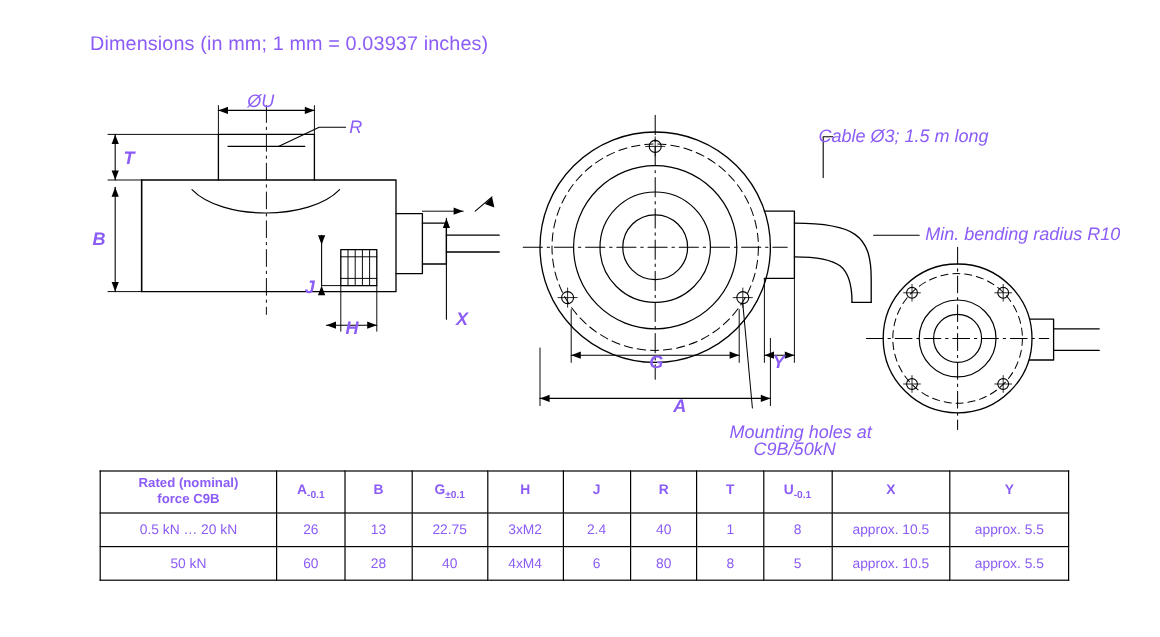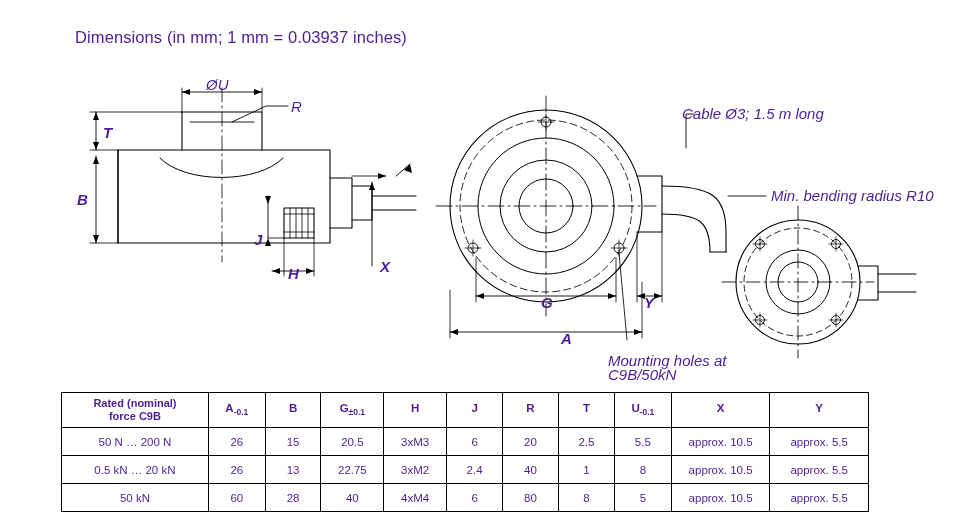"Dimensions (in mm; 1 mm" #page { color: #4c1d95 -> #8b5cf6 }
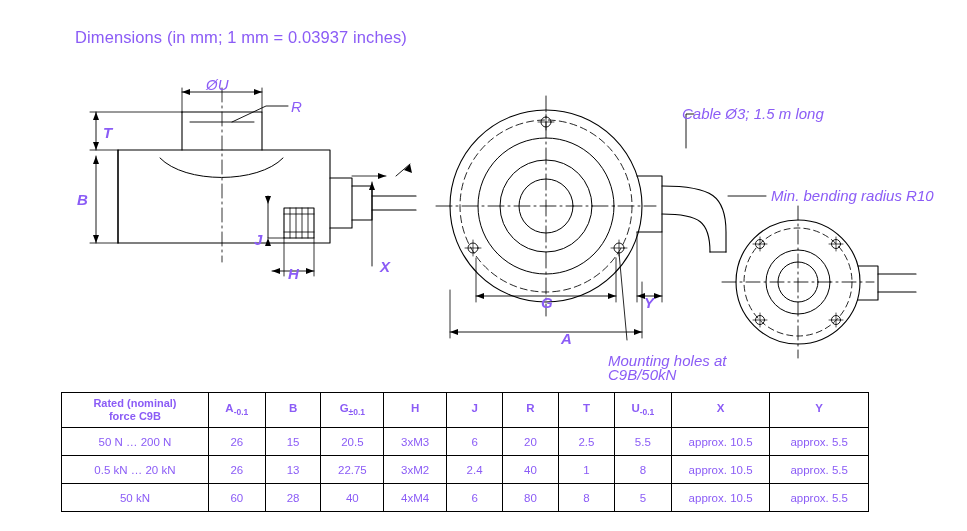"C9B/50kN" div.lbl { left: 608px -> 628px }
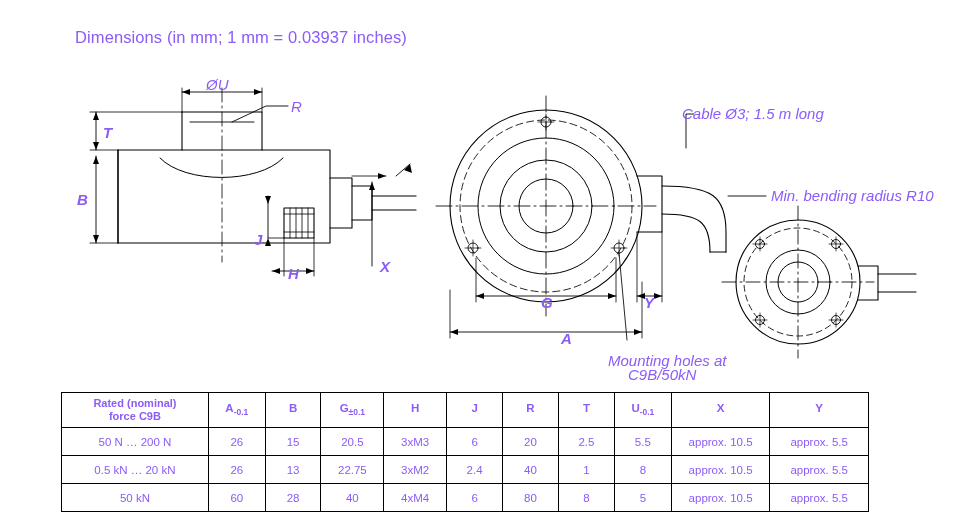"Rated (nominal)" table.spec { left: 61px -> 83px }
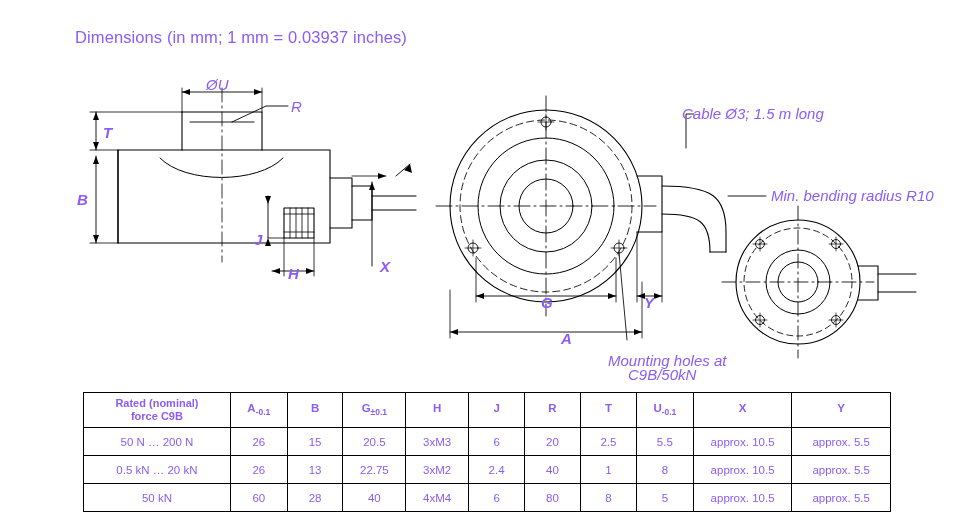"50 N … 200 N" tr { html: <tr> <td>50 N … 200 N</td> <td>26</td> <td>15</td> <td>20.5</td> <td>3xM3</td> <td>6</td> <td>20</td> <td>2.5</td> <td>5.5</td> <td>approx. 10.5</td> <td>approx. 5.5</td> </tr> -> none }
